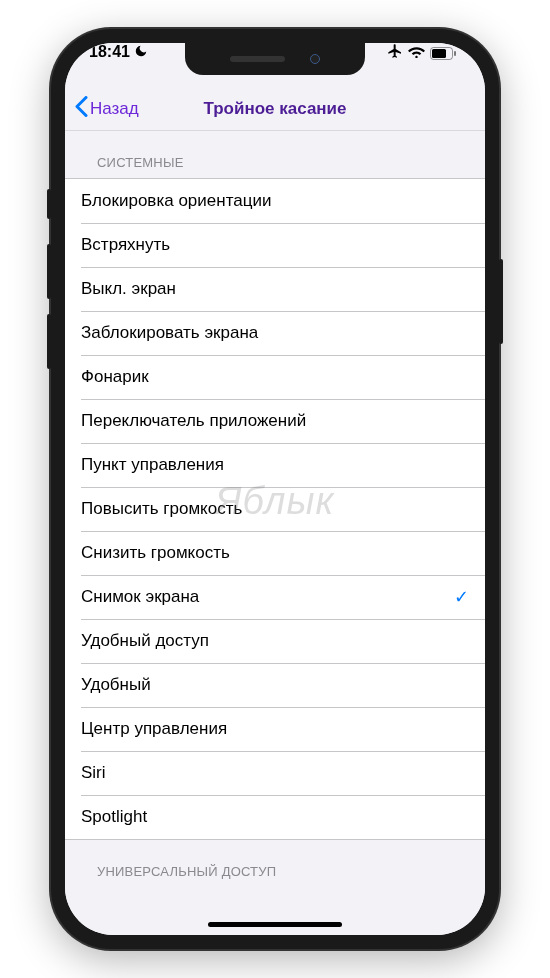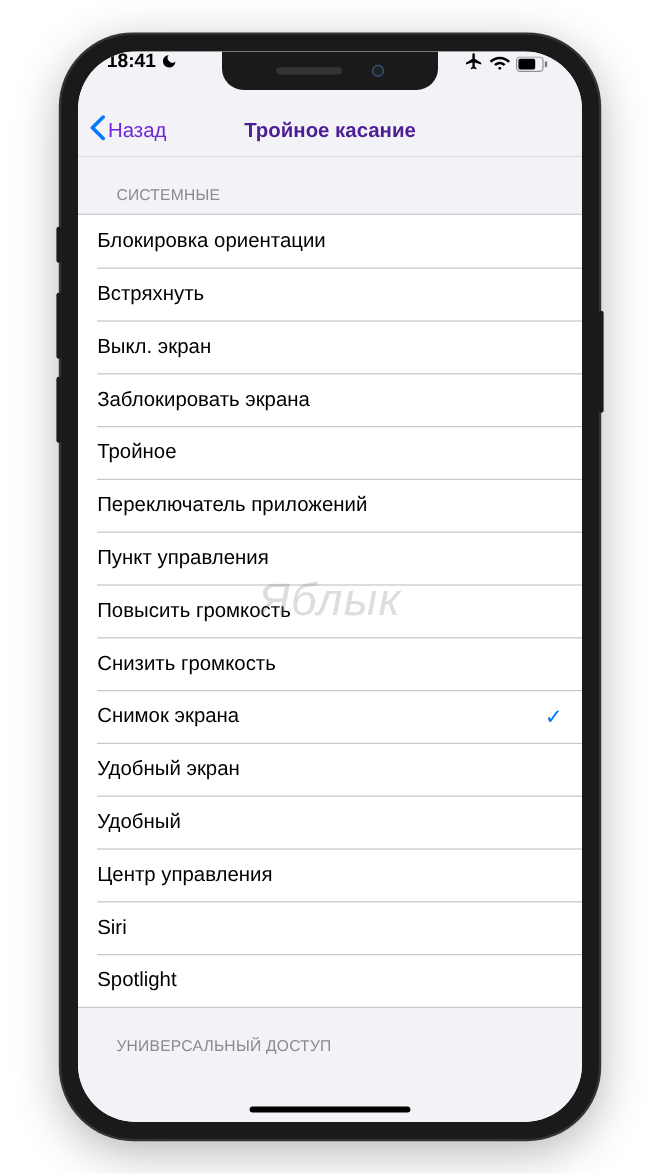"Тройное" span { text: Тройное -> Фонарик }
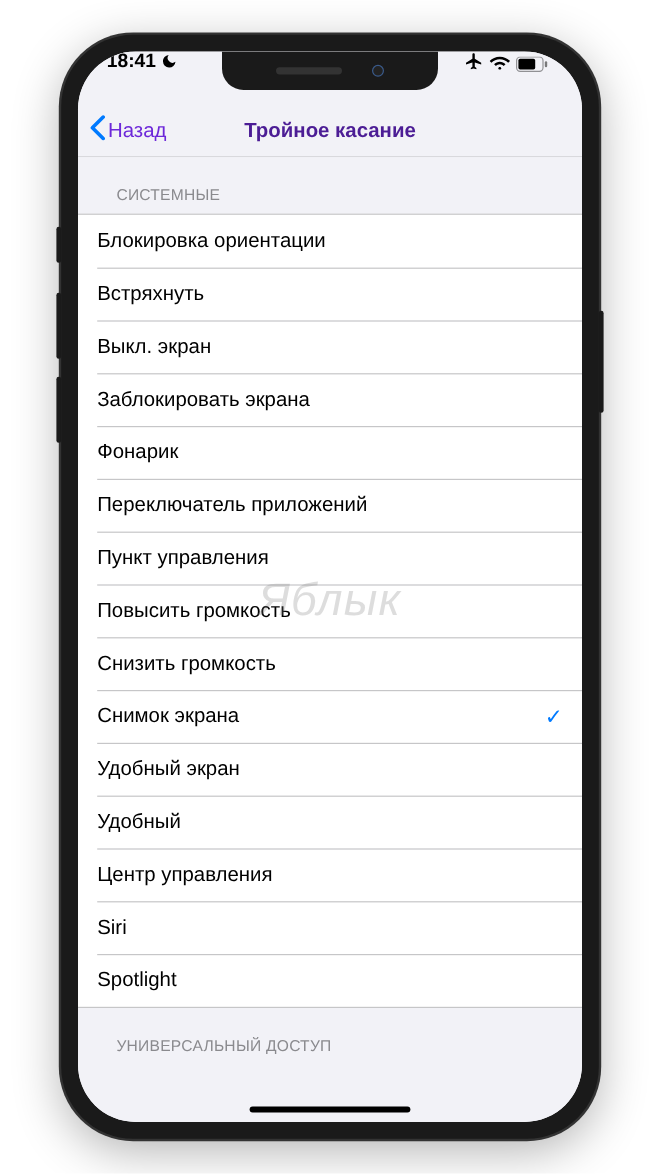"Удобный экран" span { text: экран -> доступ }
